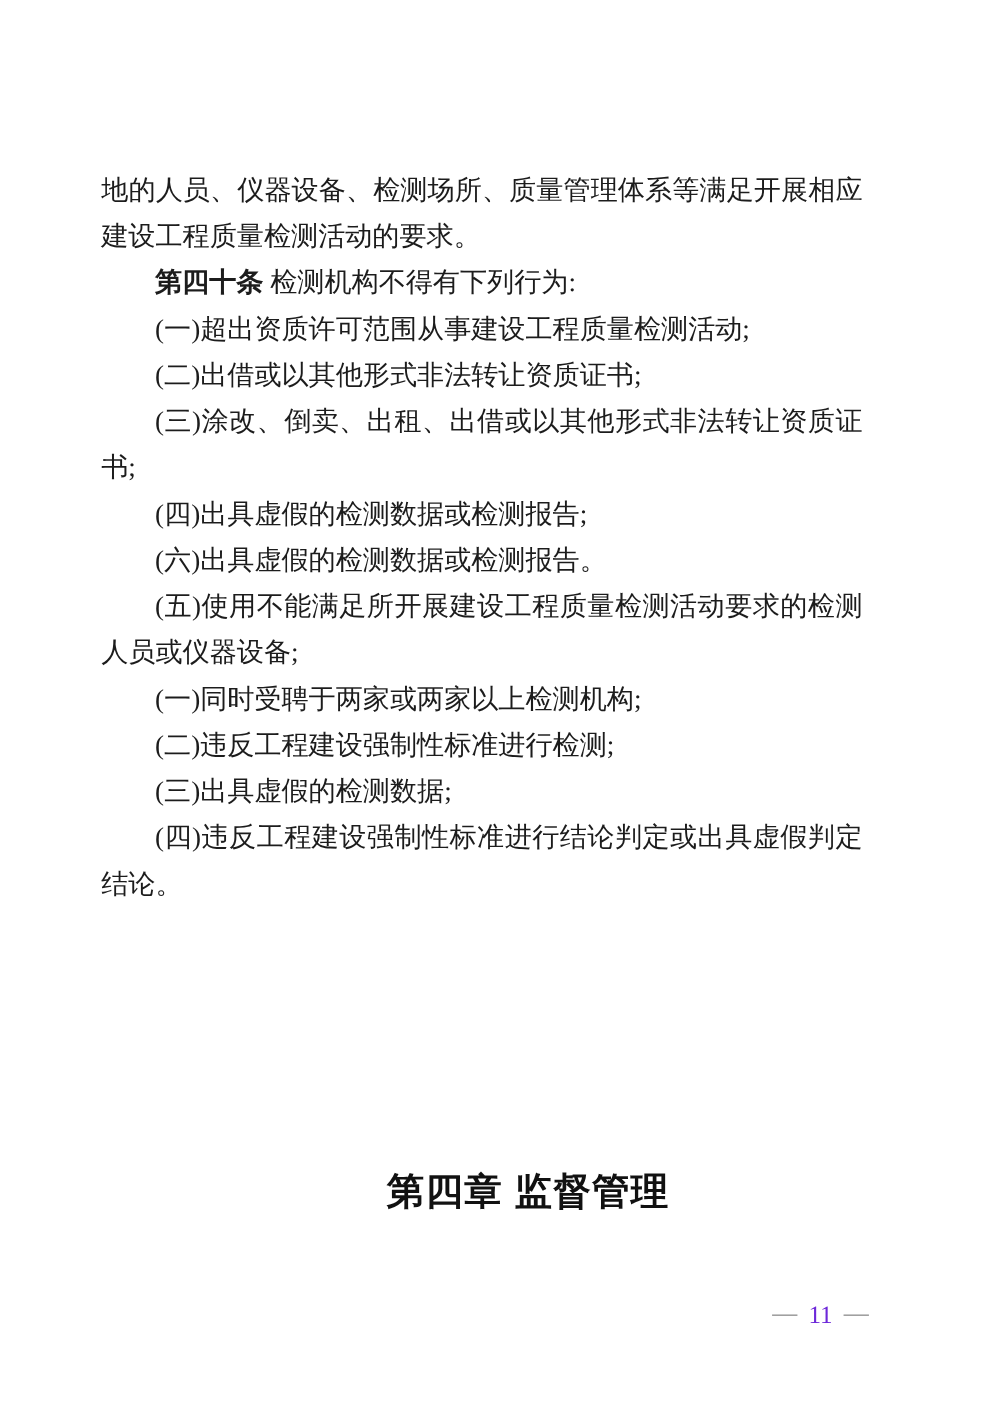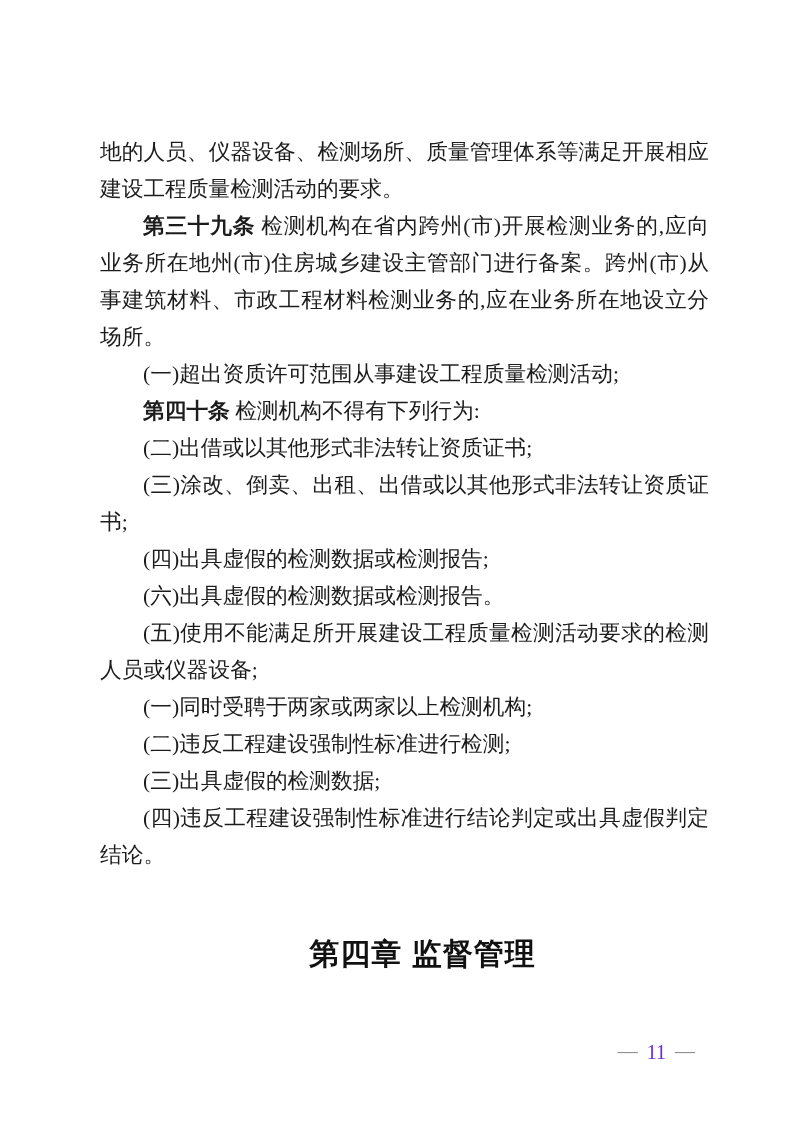"地的人员、仪器设备、检测场所、质量管理体系等满足开展相应建设工程质量检测活动的要" .content { left: 100px -> 81px }
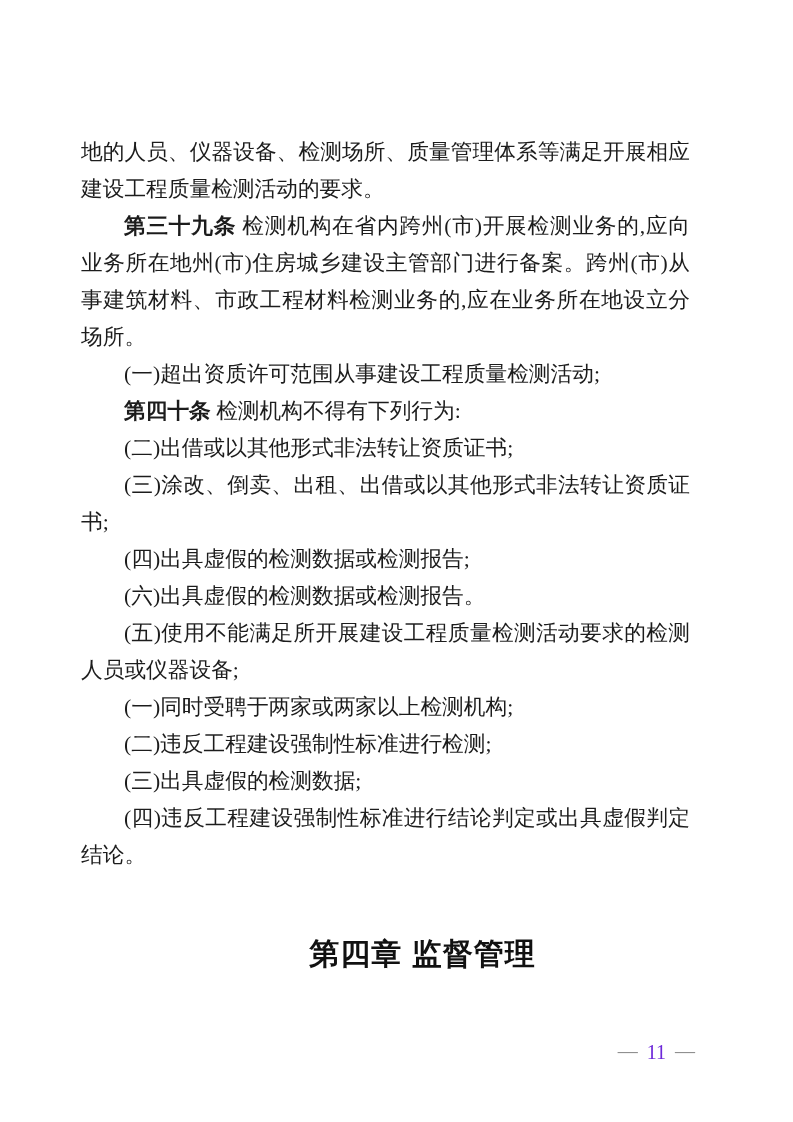"第三十九条" p.para { html: <p><b>第三十九条</b><span> 检测机构在省内跨州(市)开展检测业务的,应向业务所在地州(市)住房城乡建设主管部门进行备案。跨州(市)从事建筑材料、市政工程材料检测业务的,应在业务所在地设立分场所。</span></p> -> none }
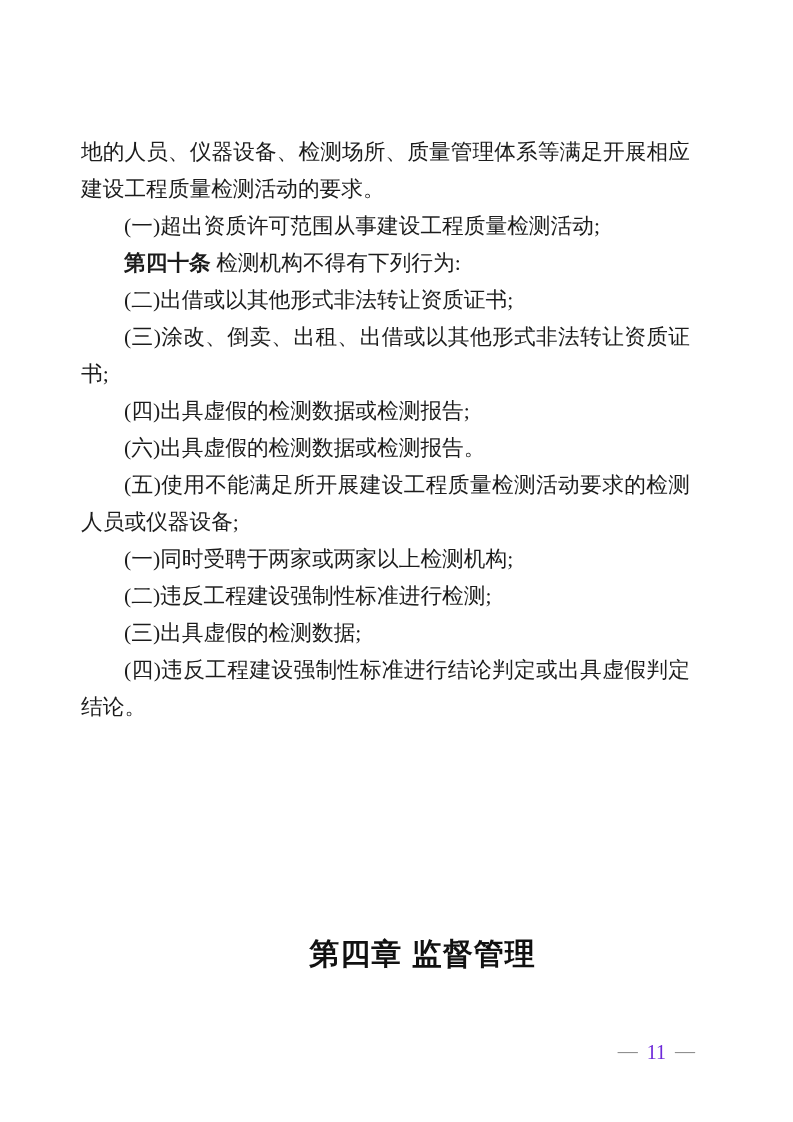"(一)超出资质许可范围从事建设工程质量检测活动;" p.para { order: before "第四十条 检测机构不得有下列行为:" -> after "第四十条 检测机构不得有下列行为:" }
